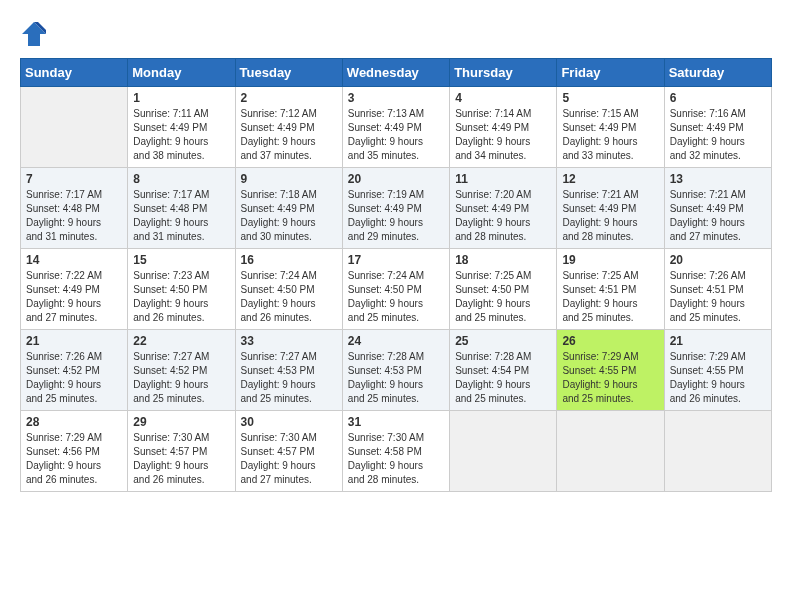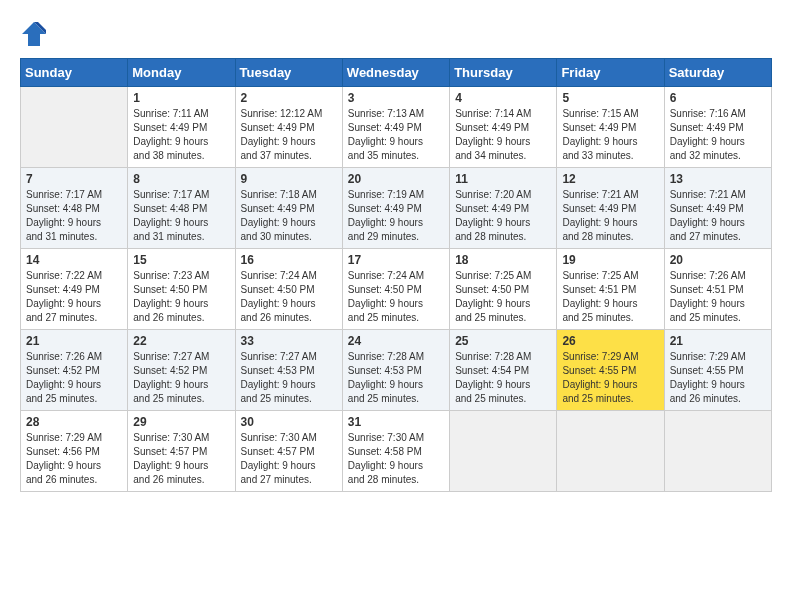"Sunrise: 12:12 AM" div.day-info { text: 12:12 -> 7:12 }
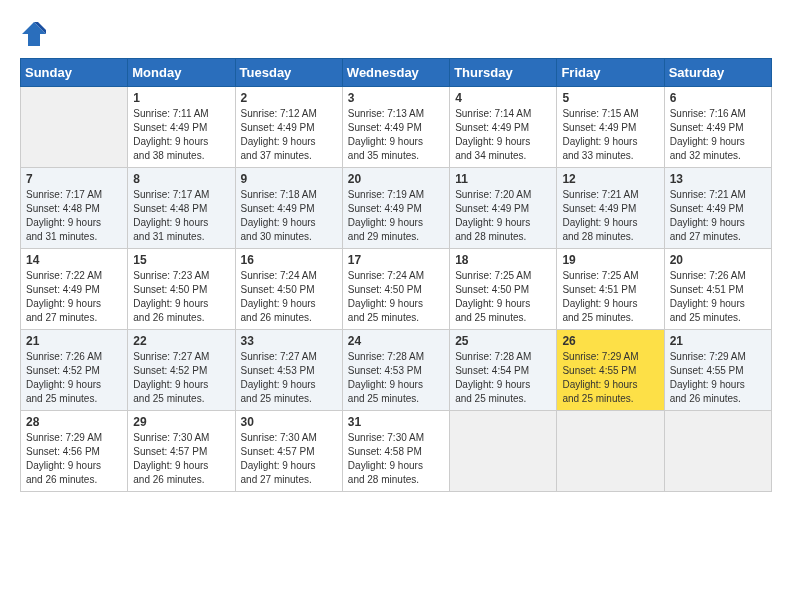"26" td { background: #fde047 -> #bef264 }
